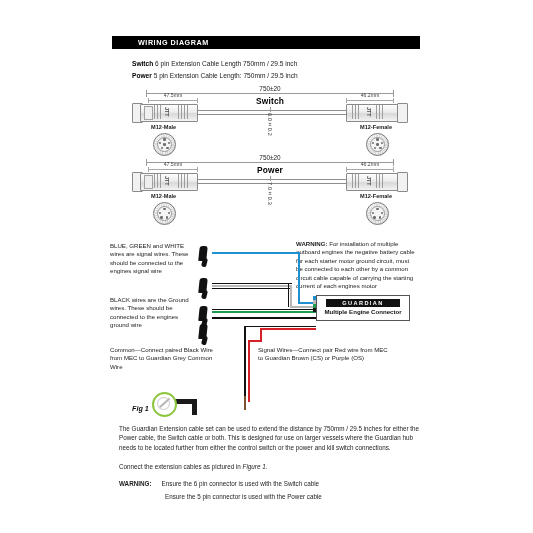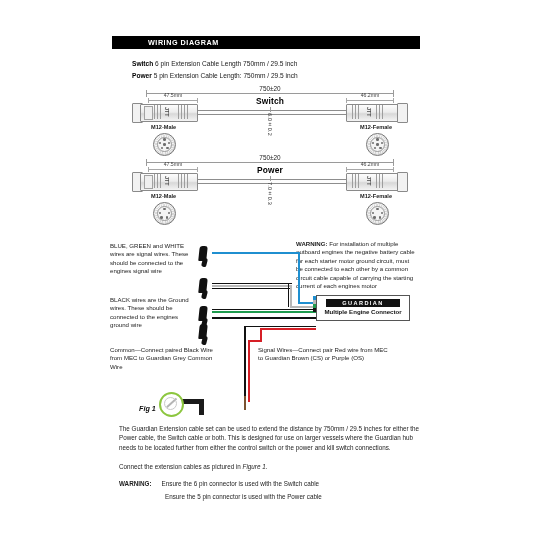"WIRING DIAGRAM" .header-bar .t { left: 16px -> 6px }
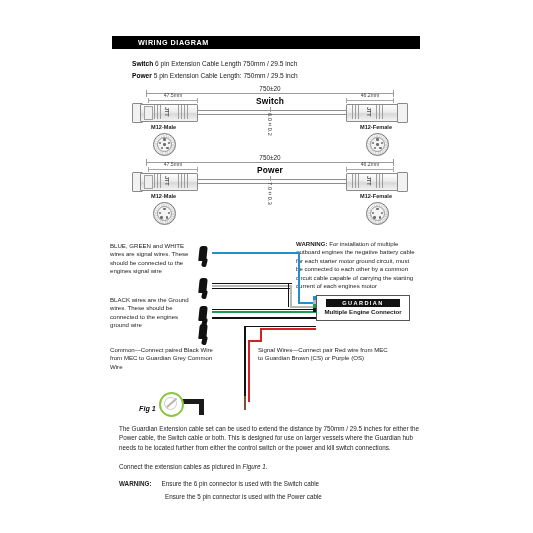"Fig 1" .fig1 { left: 133px -> 126px }
